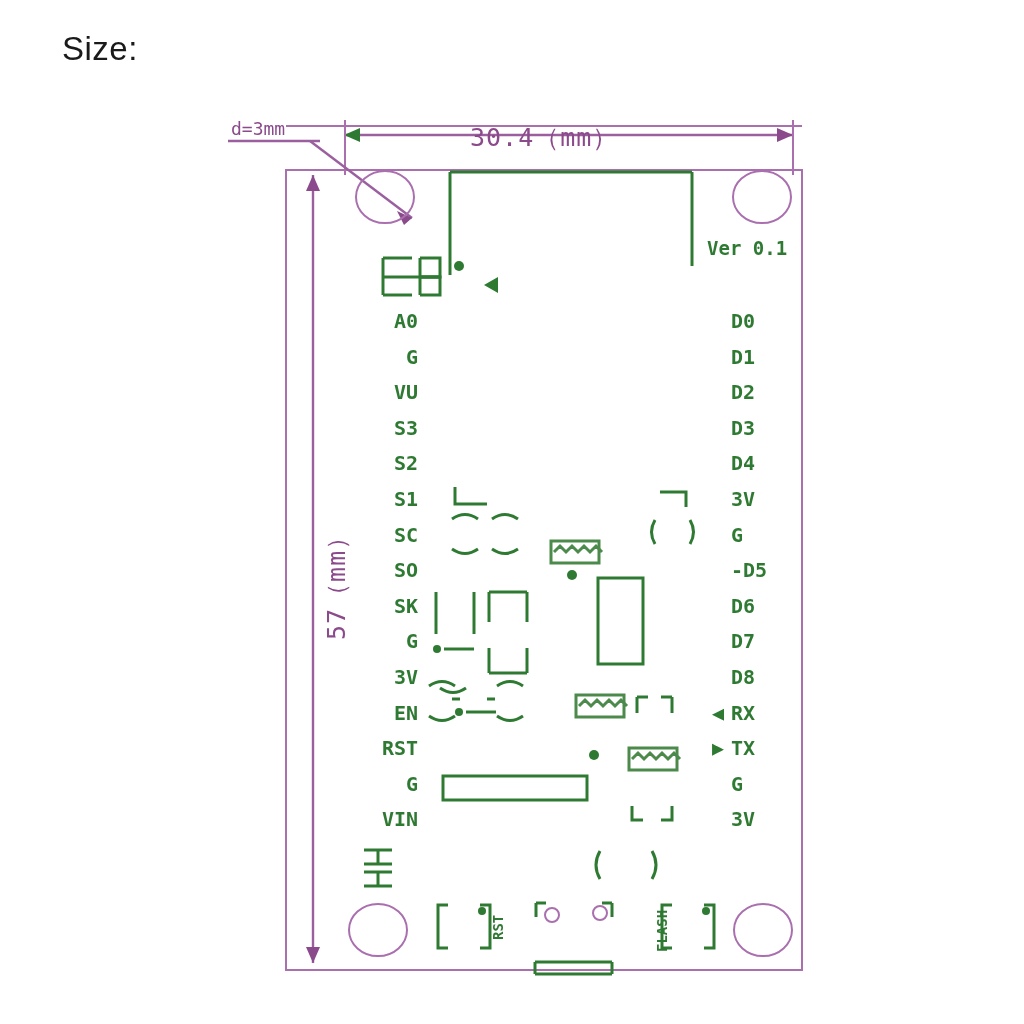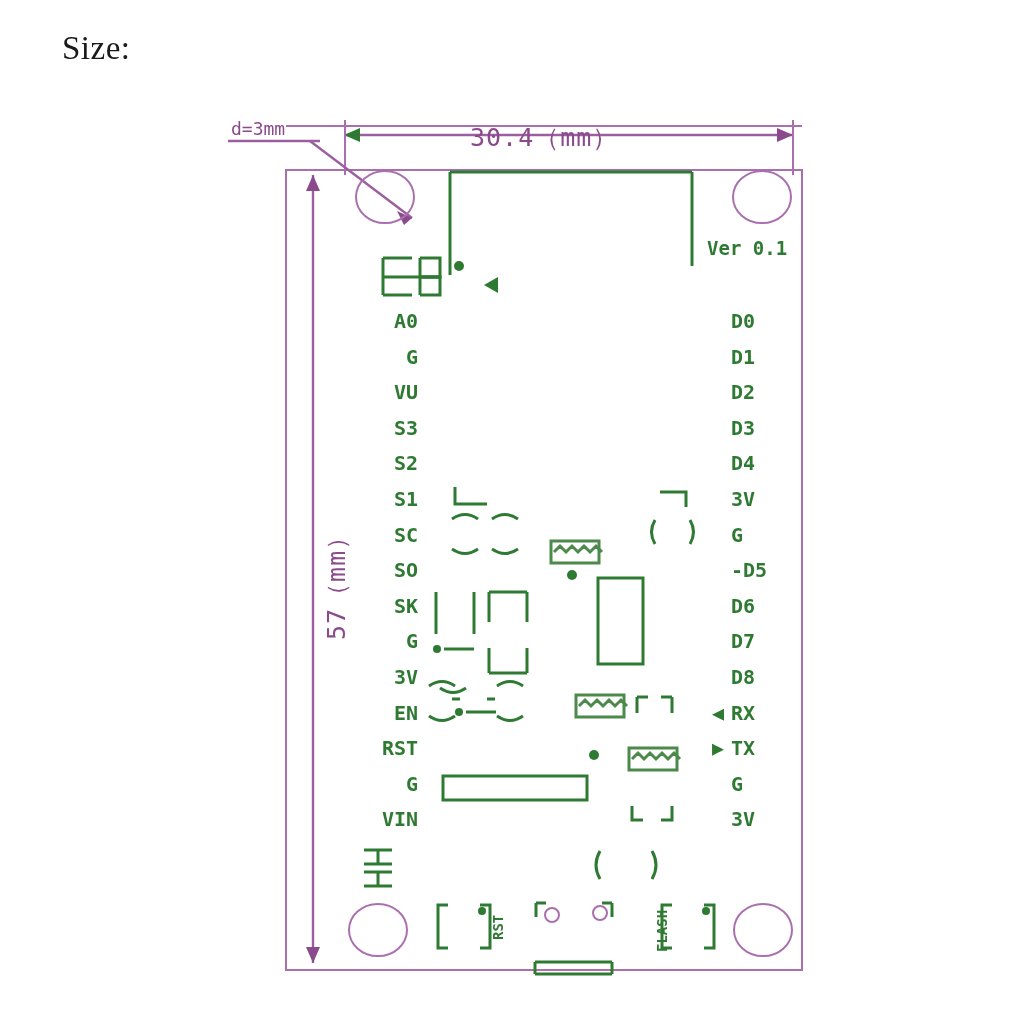"Size:" #heading { font-family: Liberation Serif, serif -> Liberation Sans, sans-serif }
